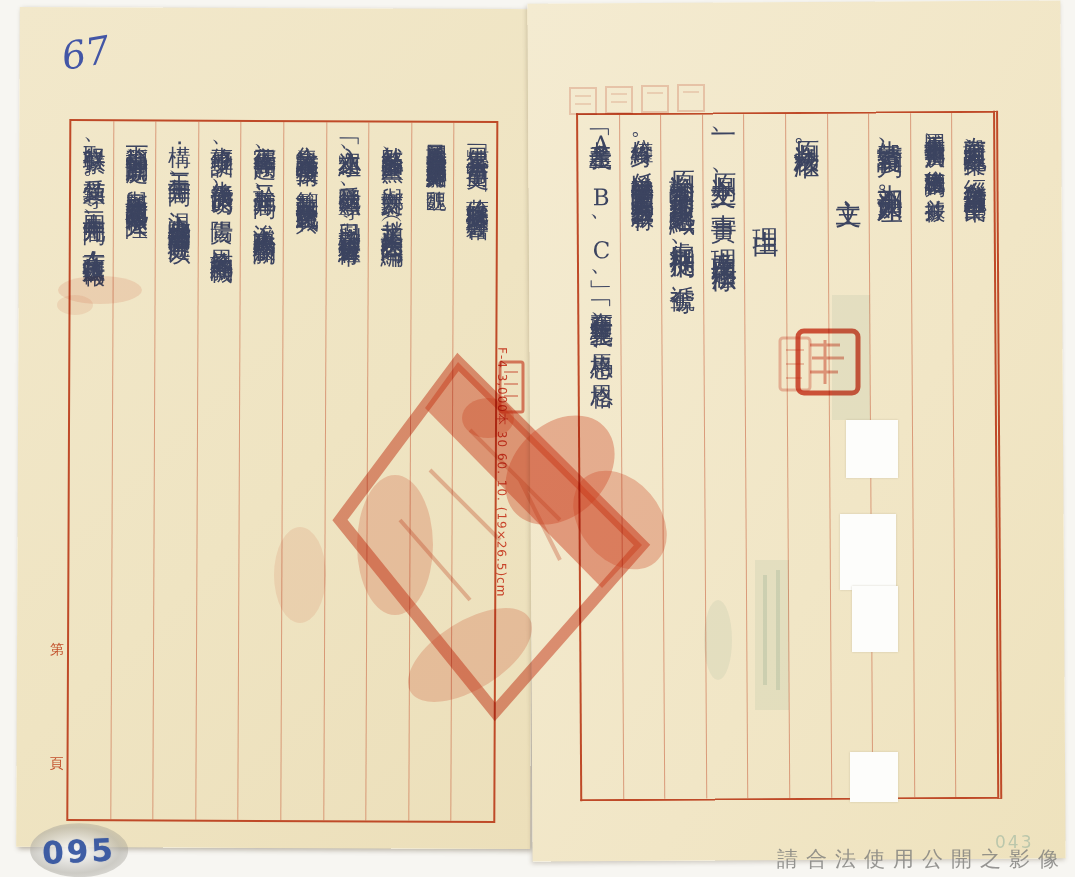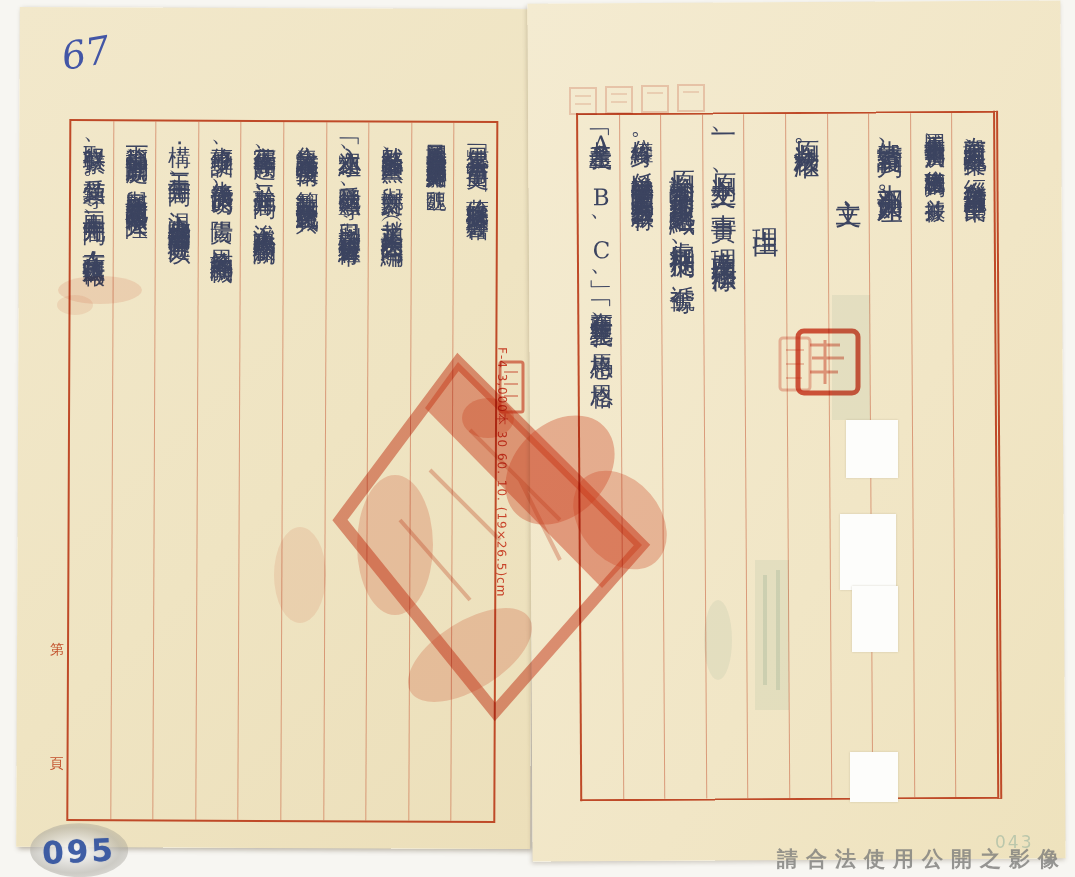"請合法使用公開之影像" .watermark { font-weight: bold -> none }
